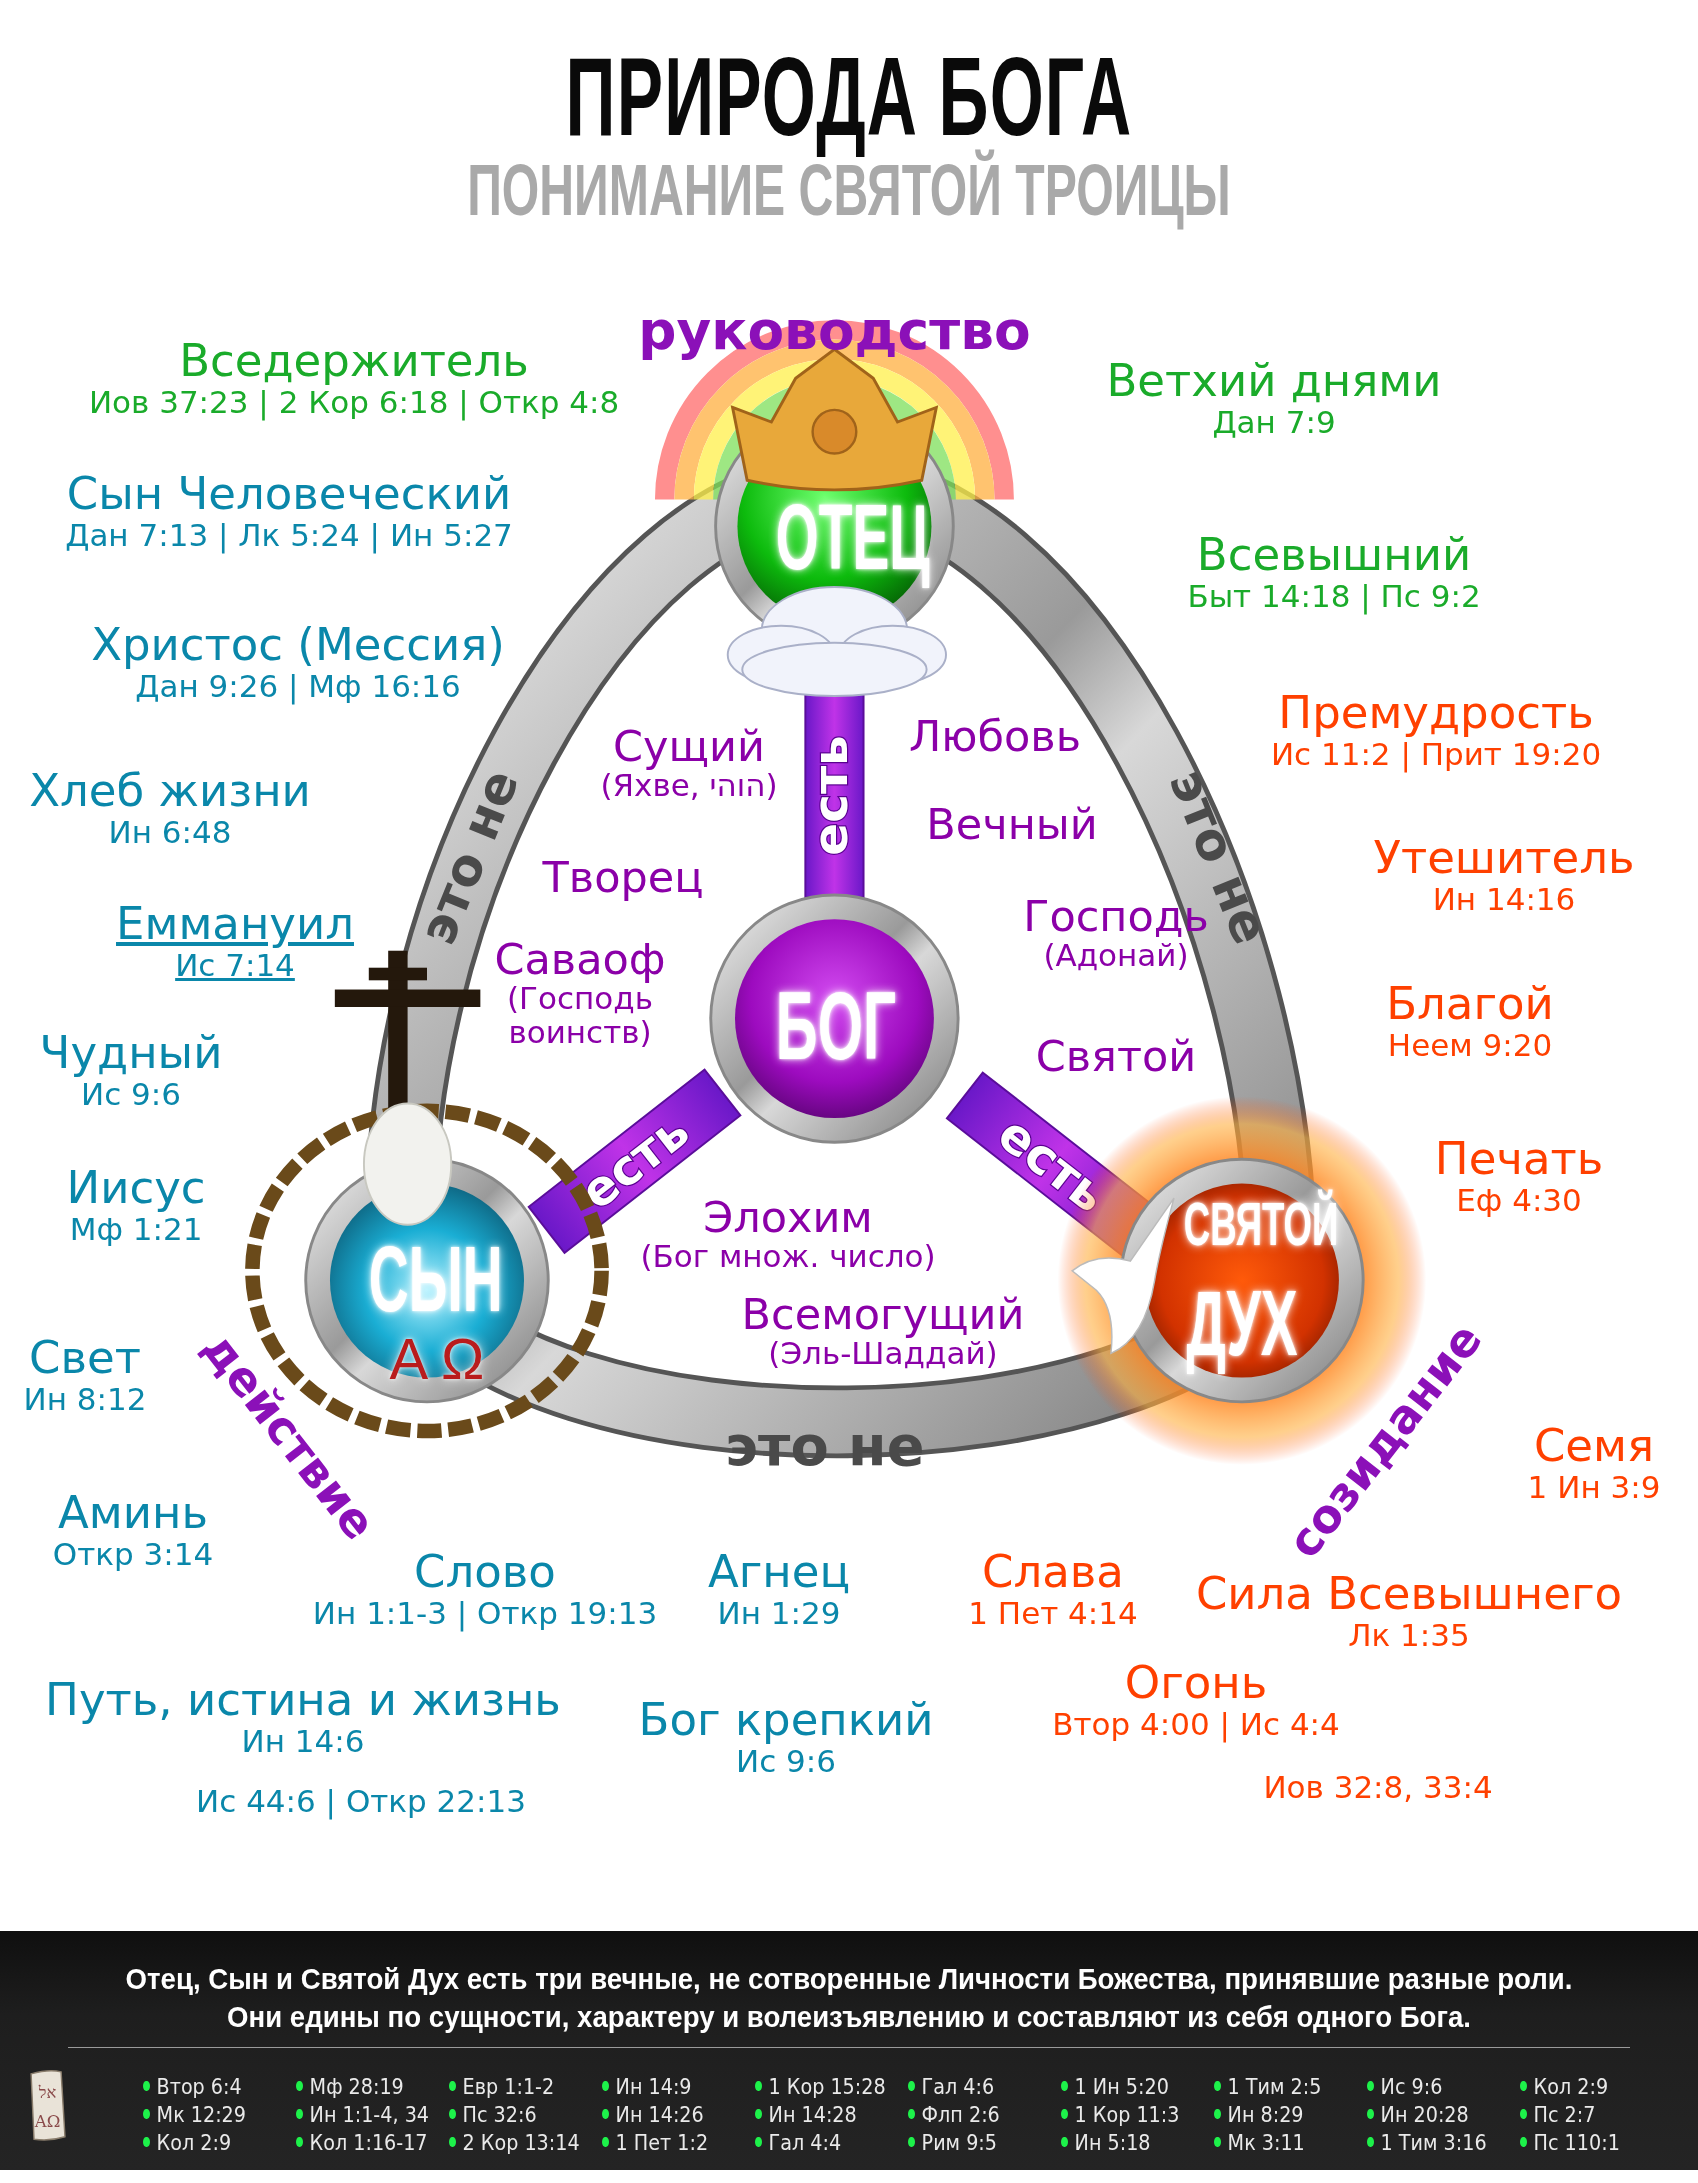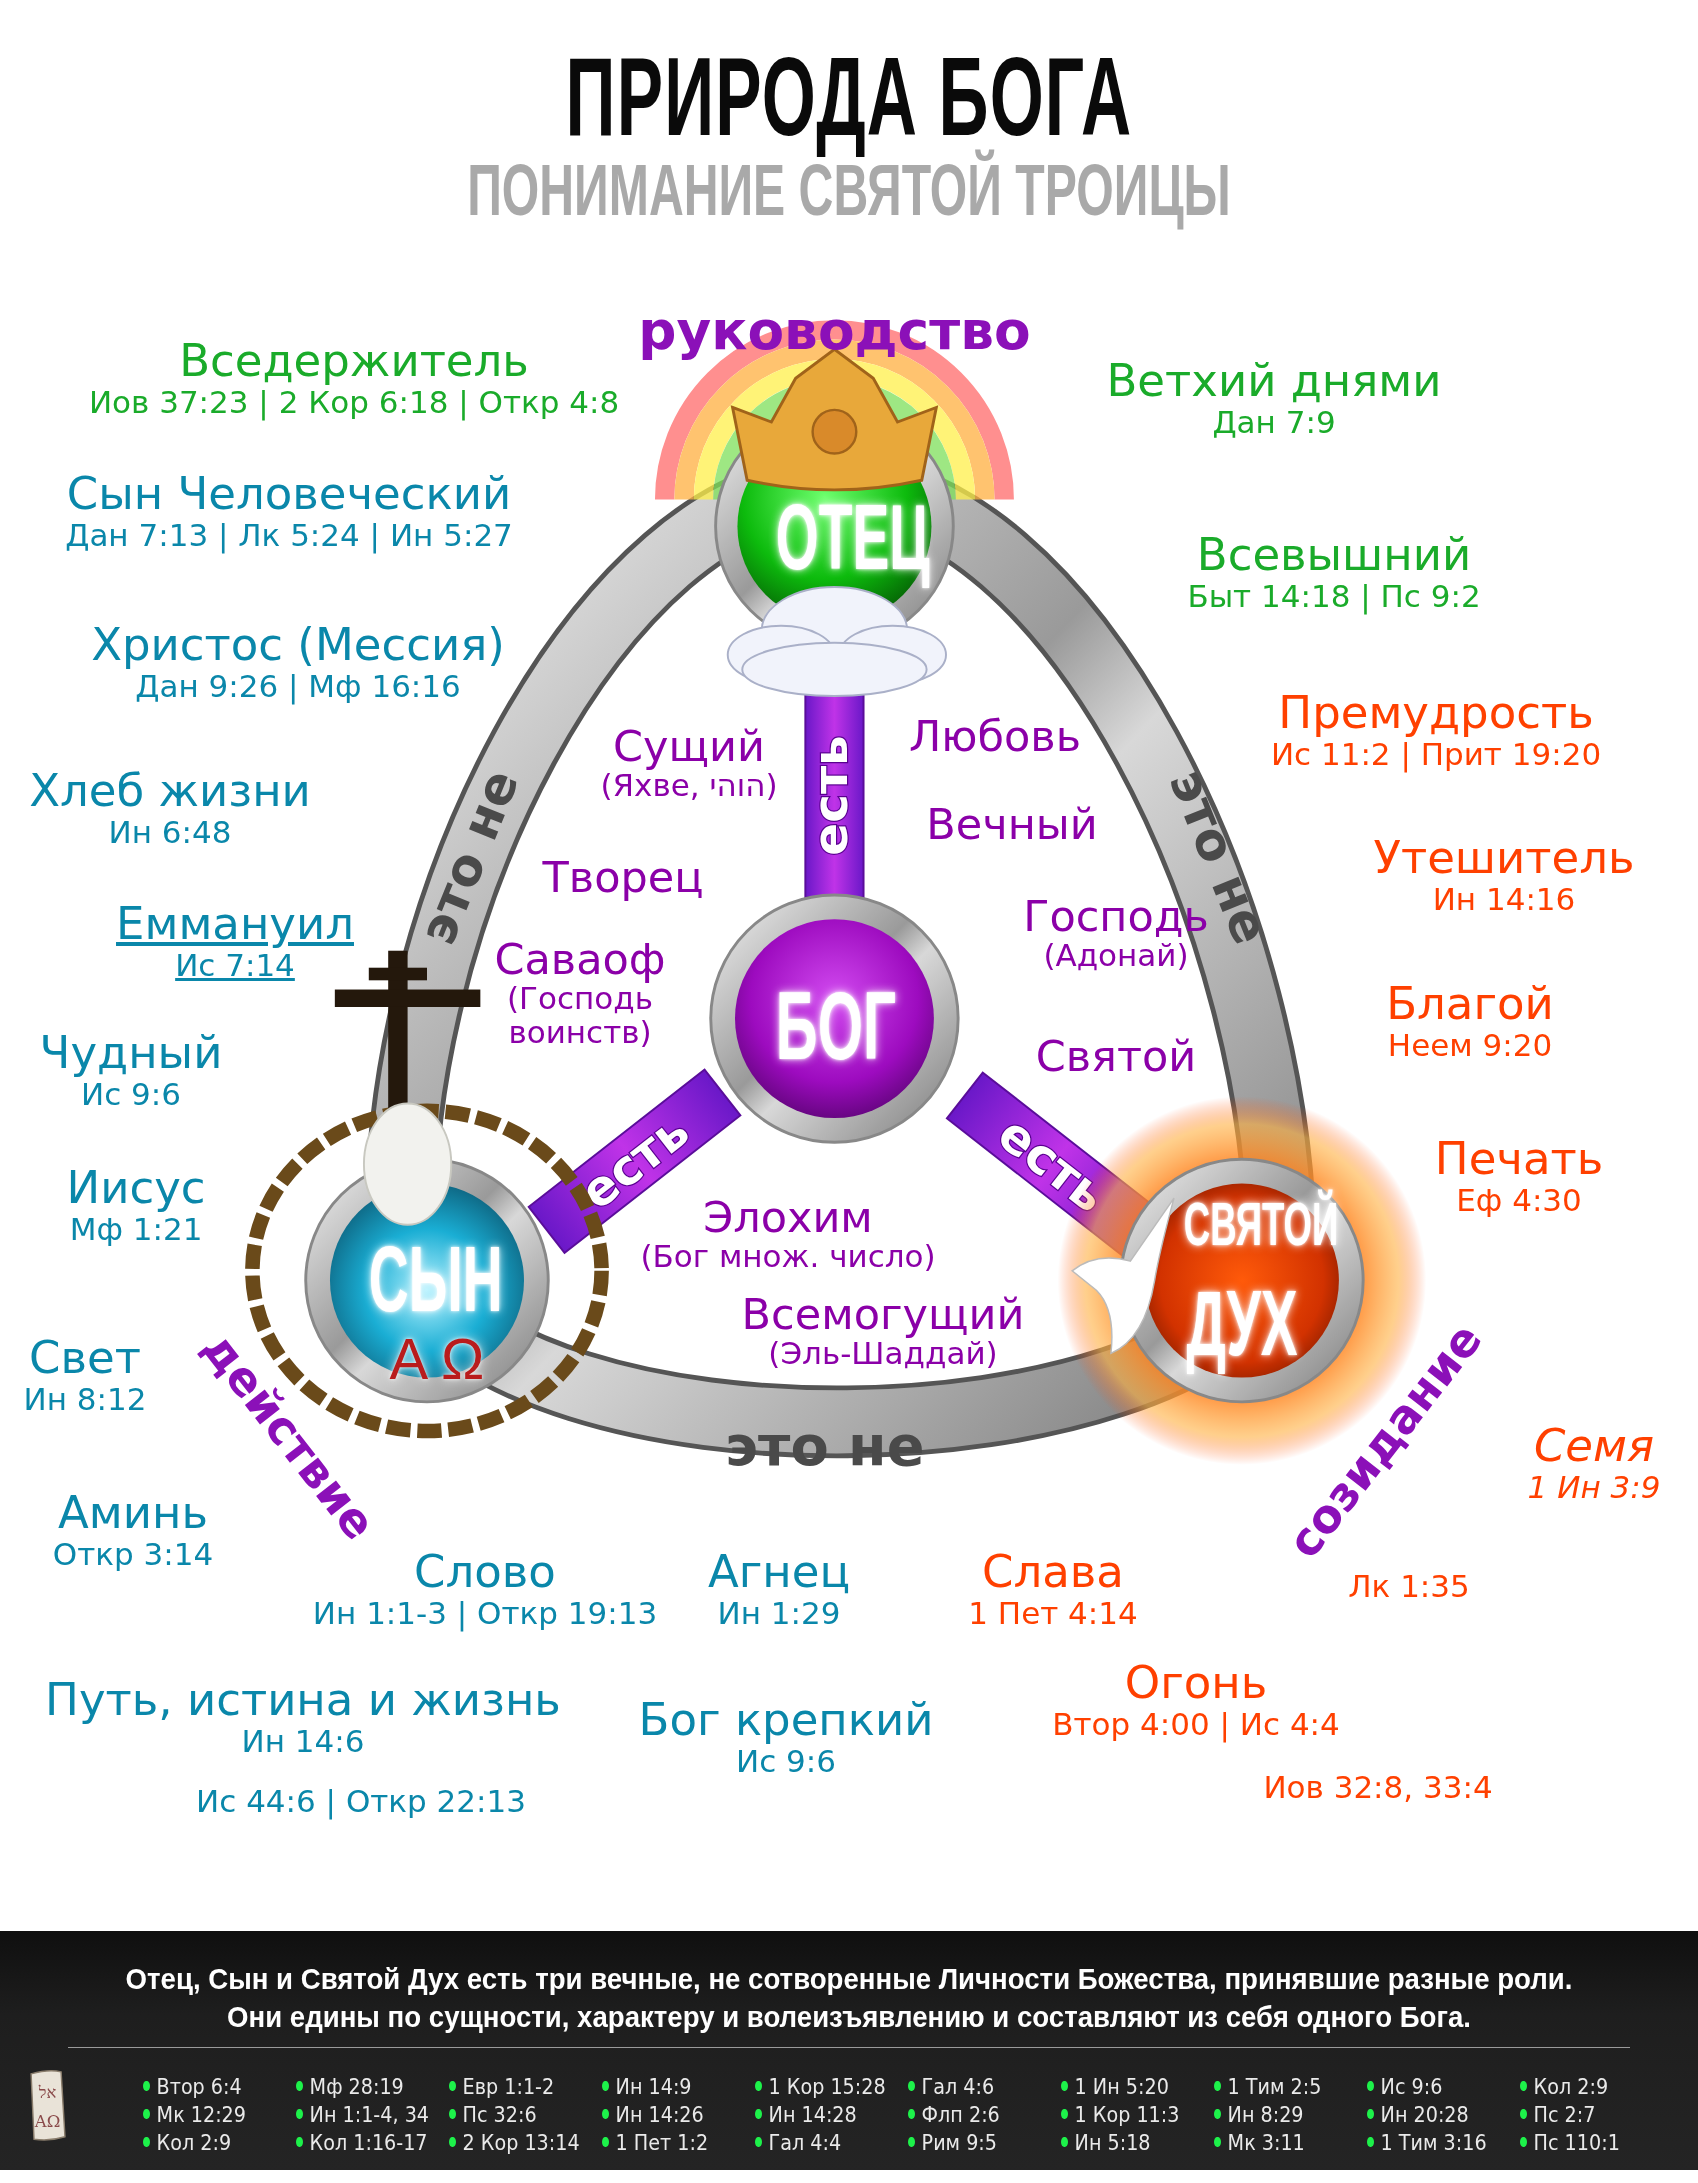"Семя" div.name { font-style: italic -> none }
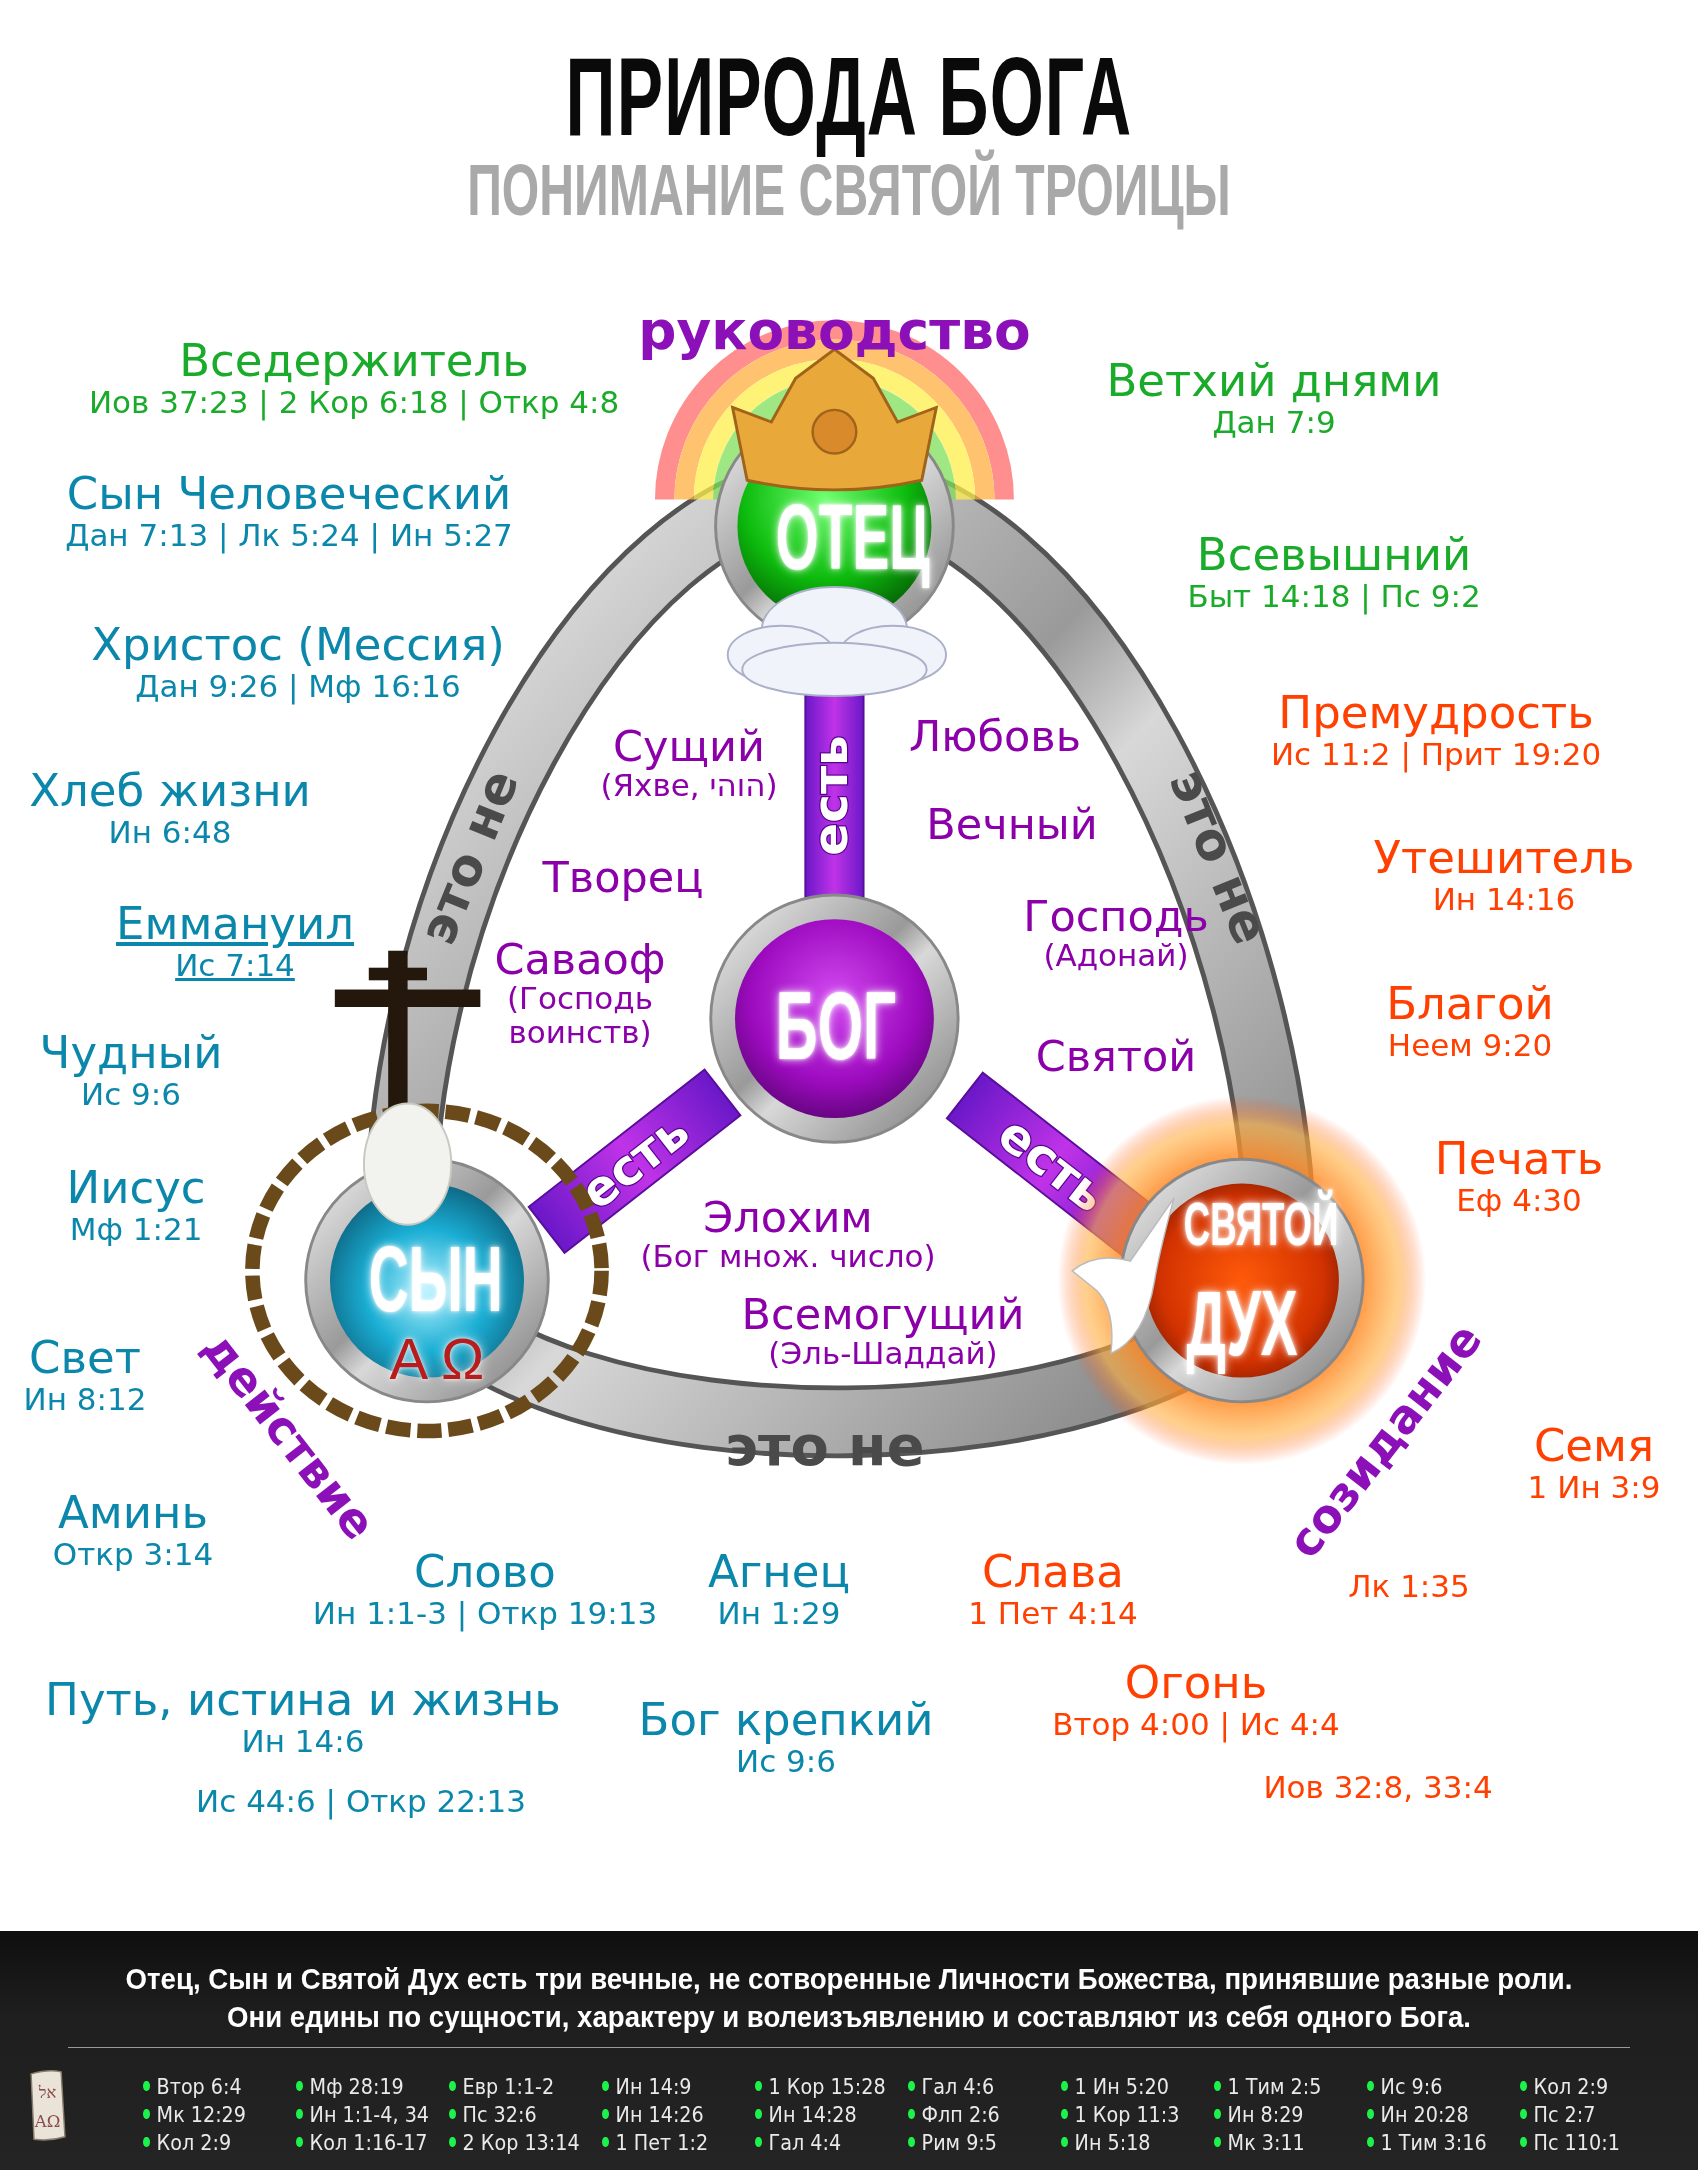"Сила Всевышнего" span.n { html: none -> <span>Сила Всевышнего</span> }
